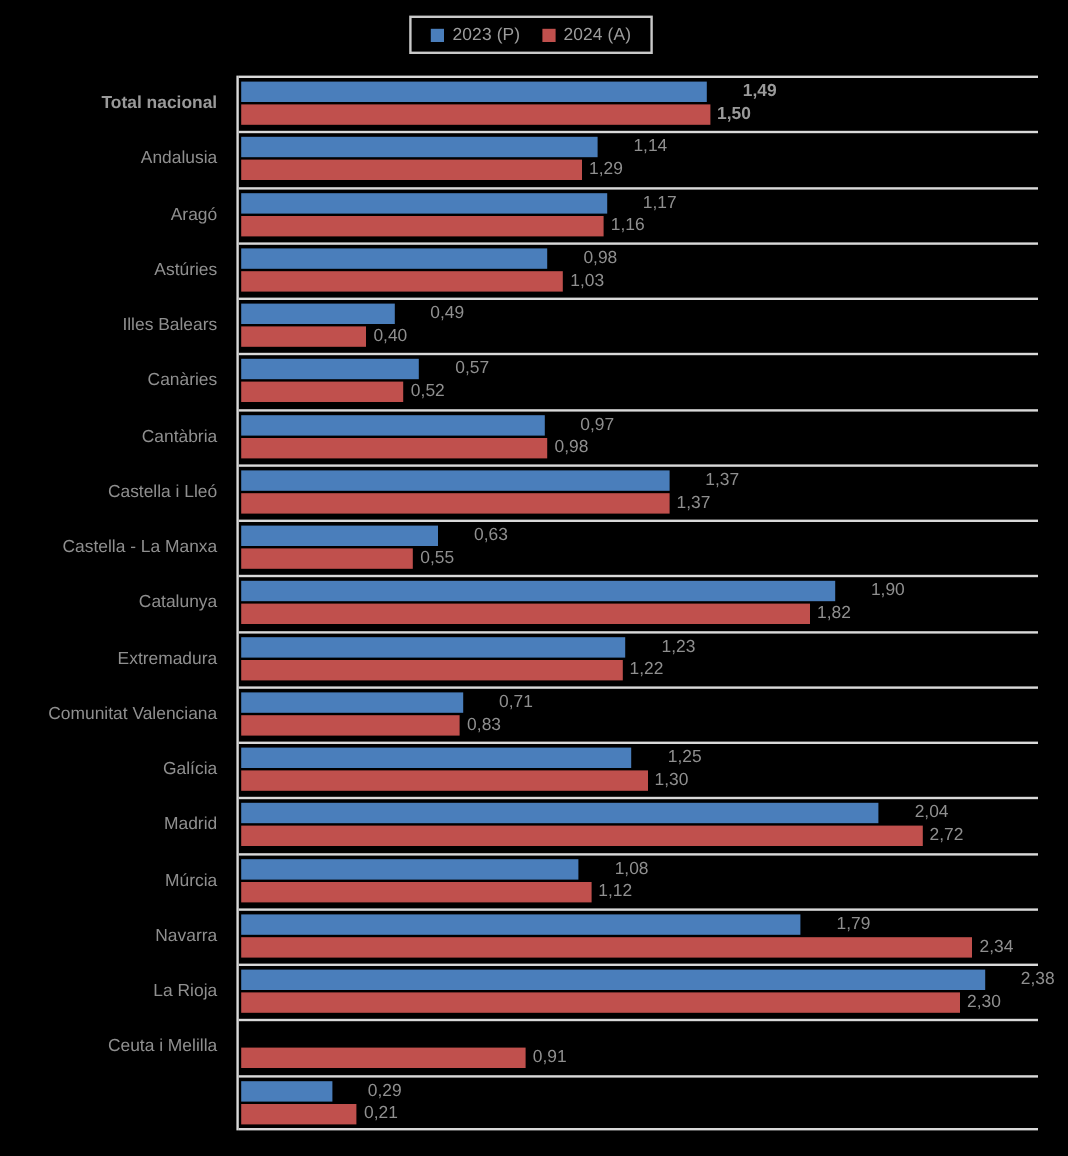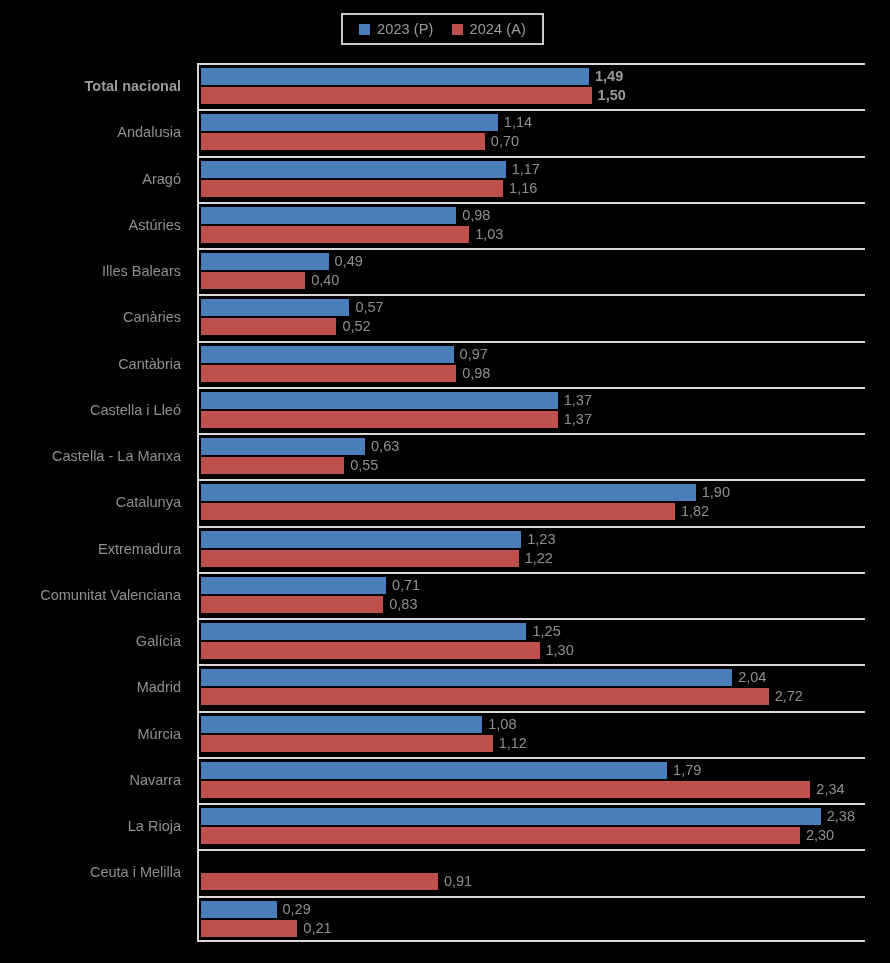"1,49" .bar-wrap.blue { gap: none -> 24px }
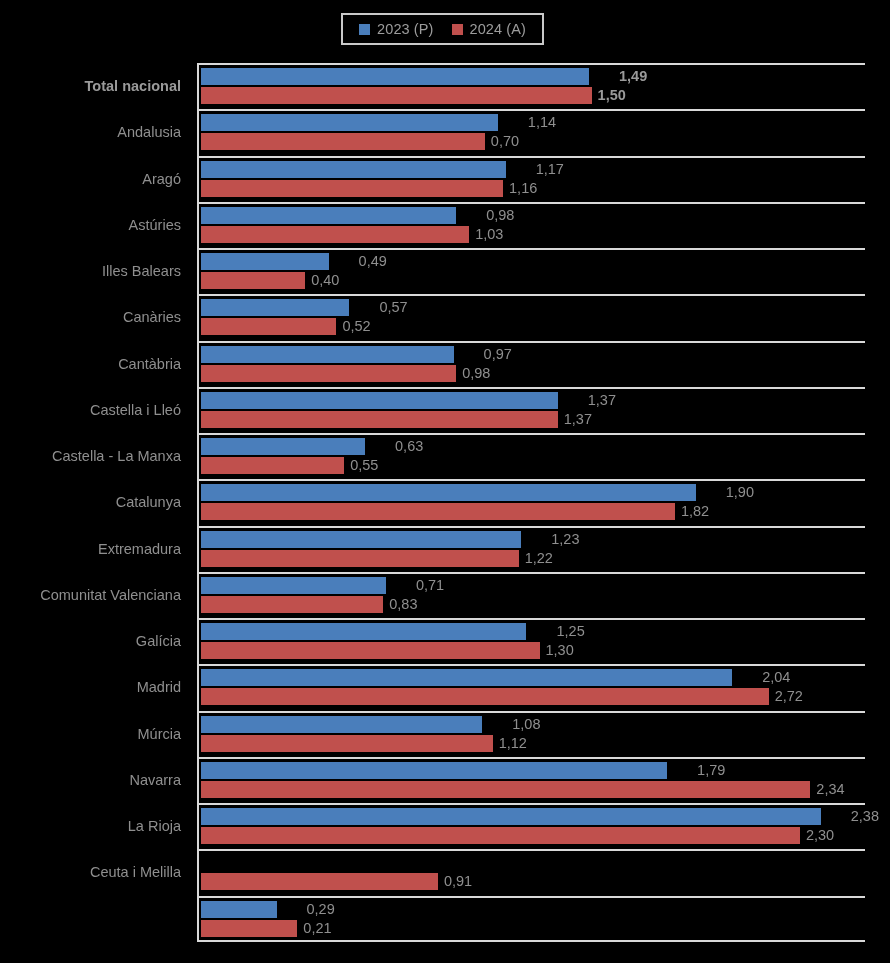"0,70" span.bar-value { text: 0,70 -> 1,29 }
